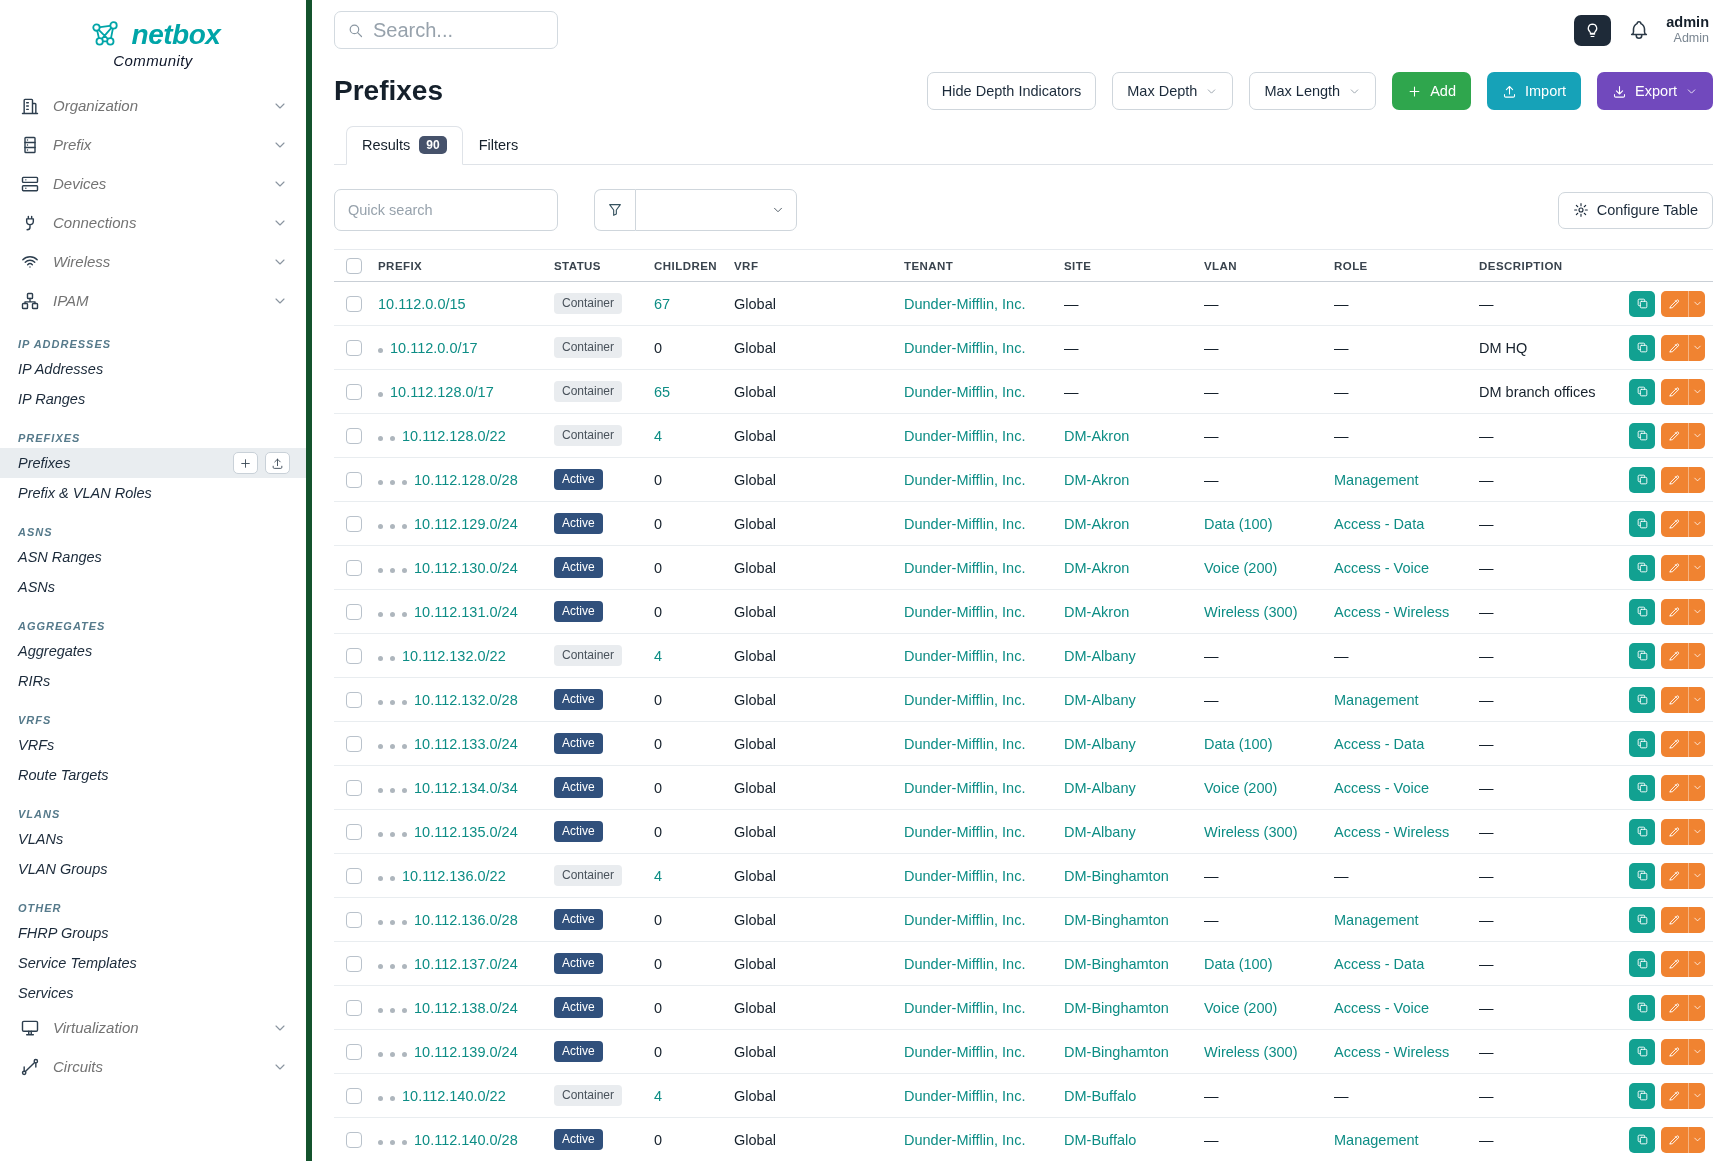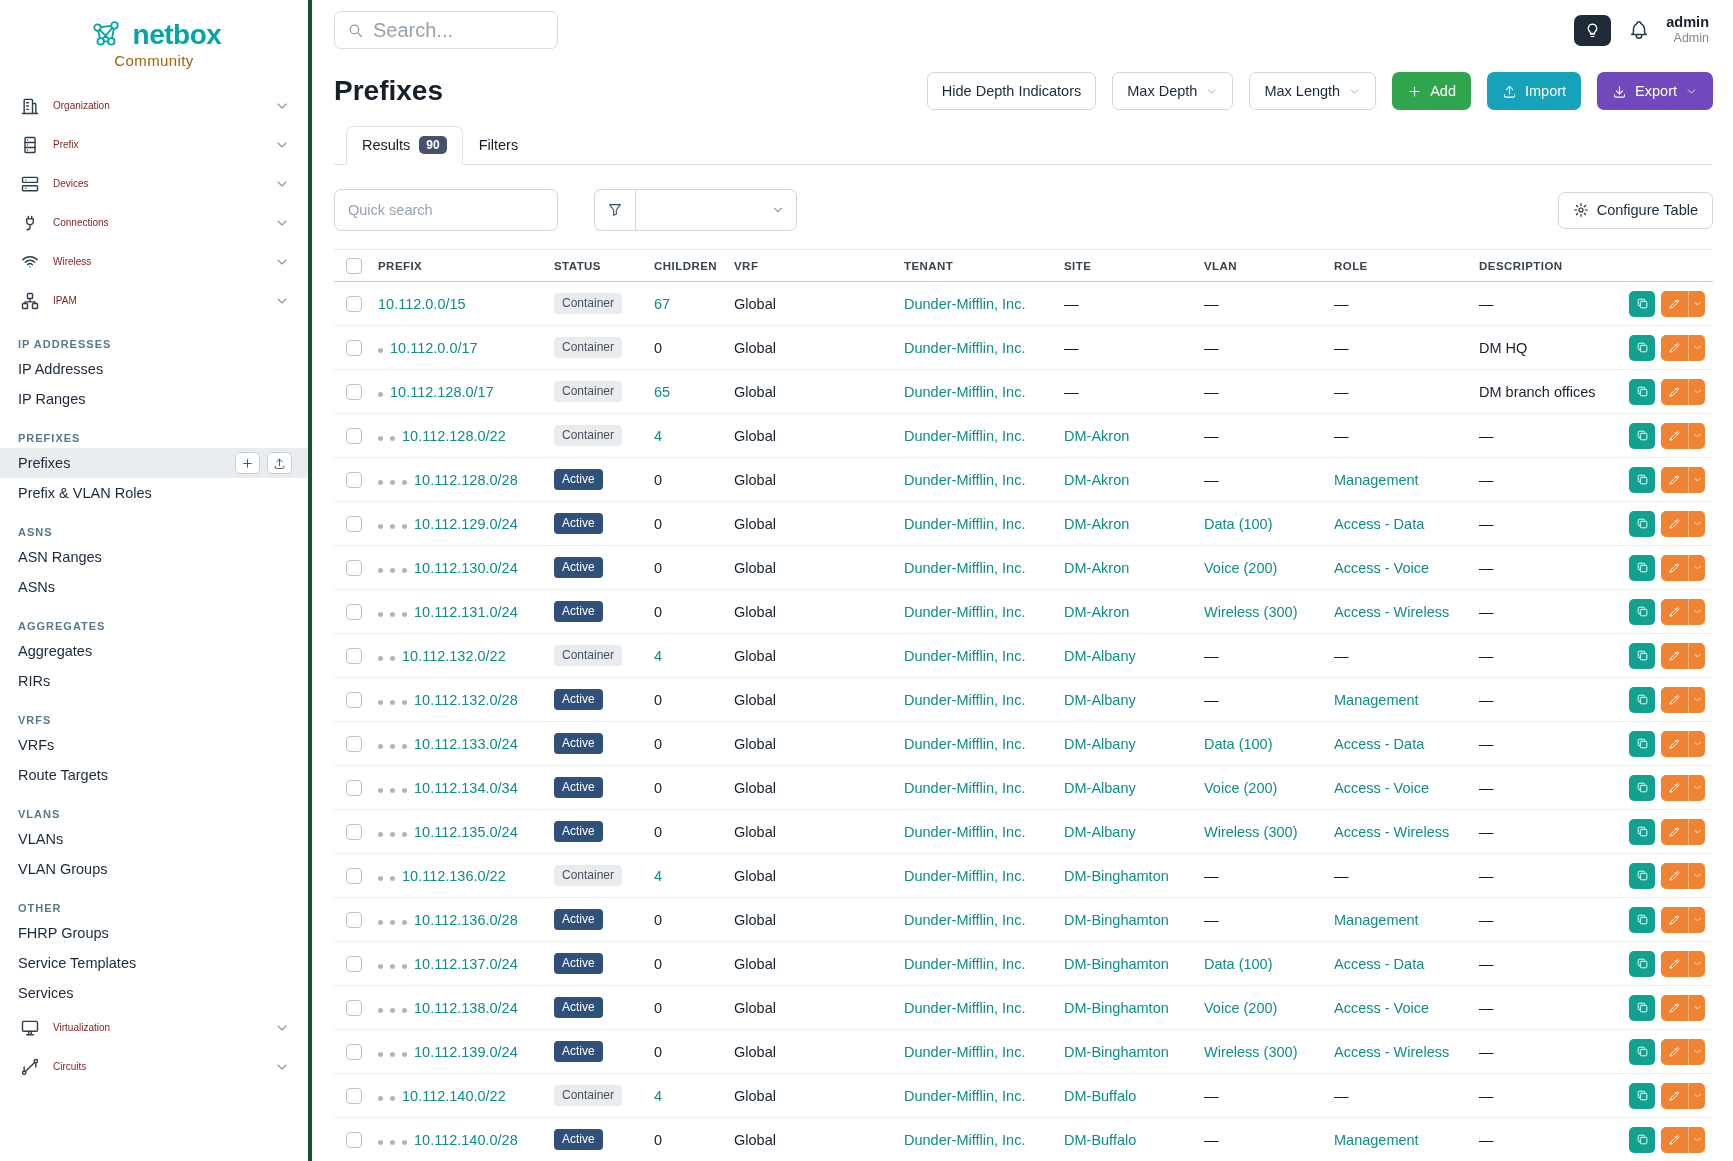"netbox" .sidebar { border-right: 4px solid #14532d -> 6px solid #14532d; font-style: none -> italic }
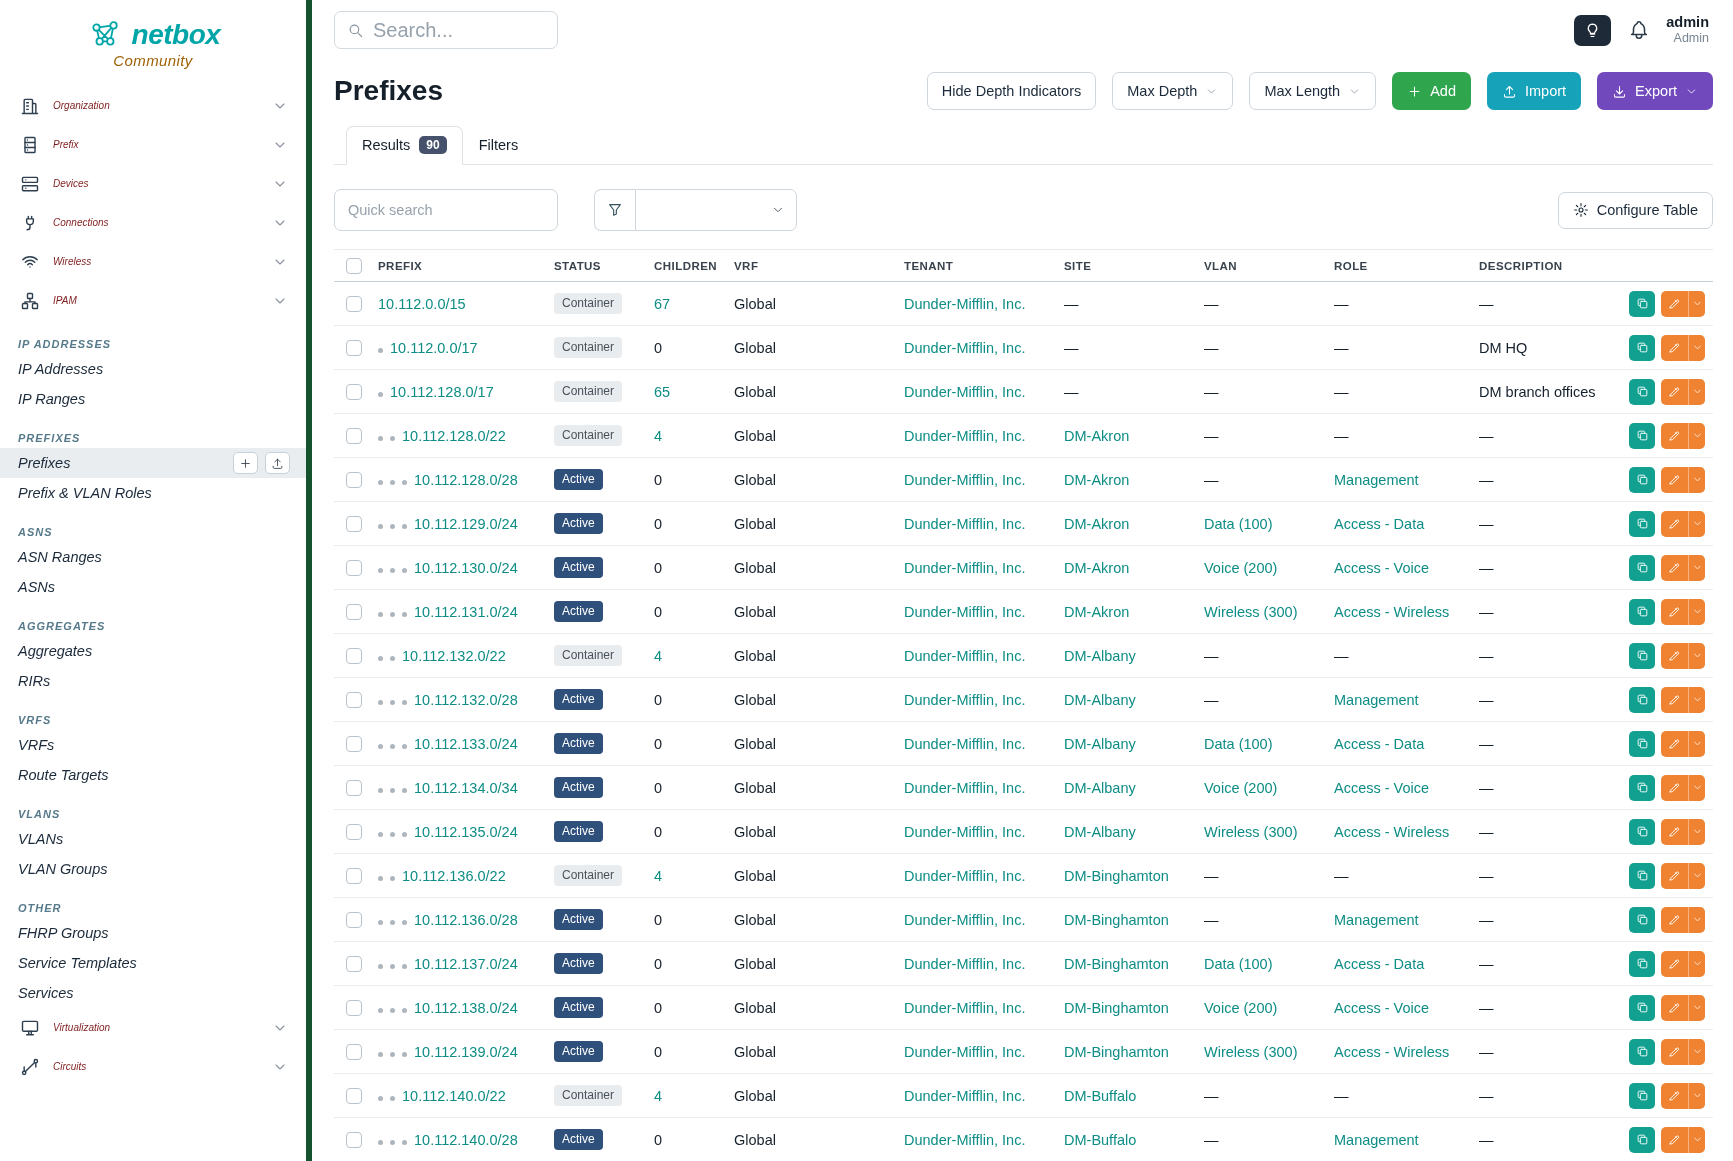"Community" .brand-sub { color: #a16207 -> #0f172a }
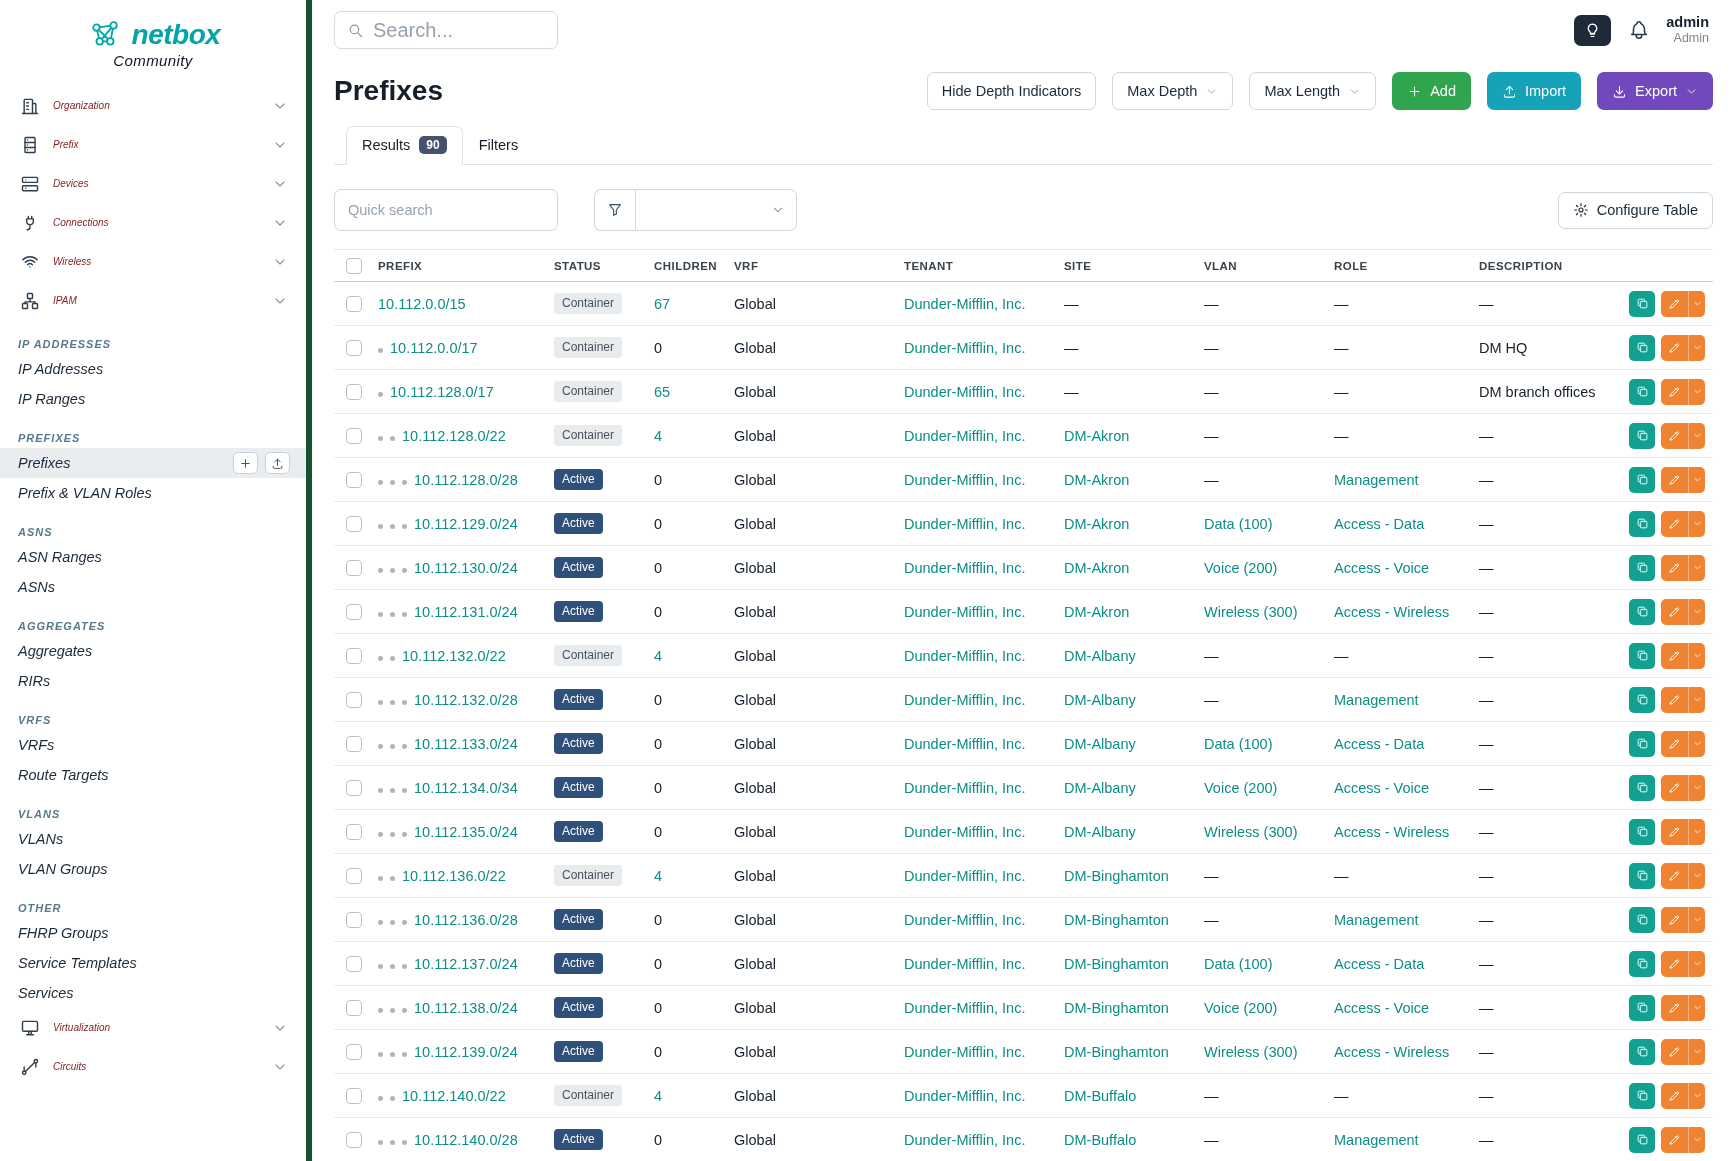"Organization" .nav-item { color: #7f1d1d -> #737373; font-size: 10px -> 15px }
